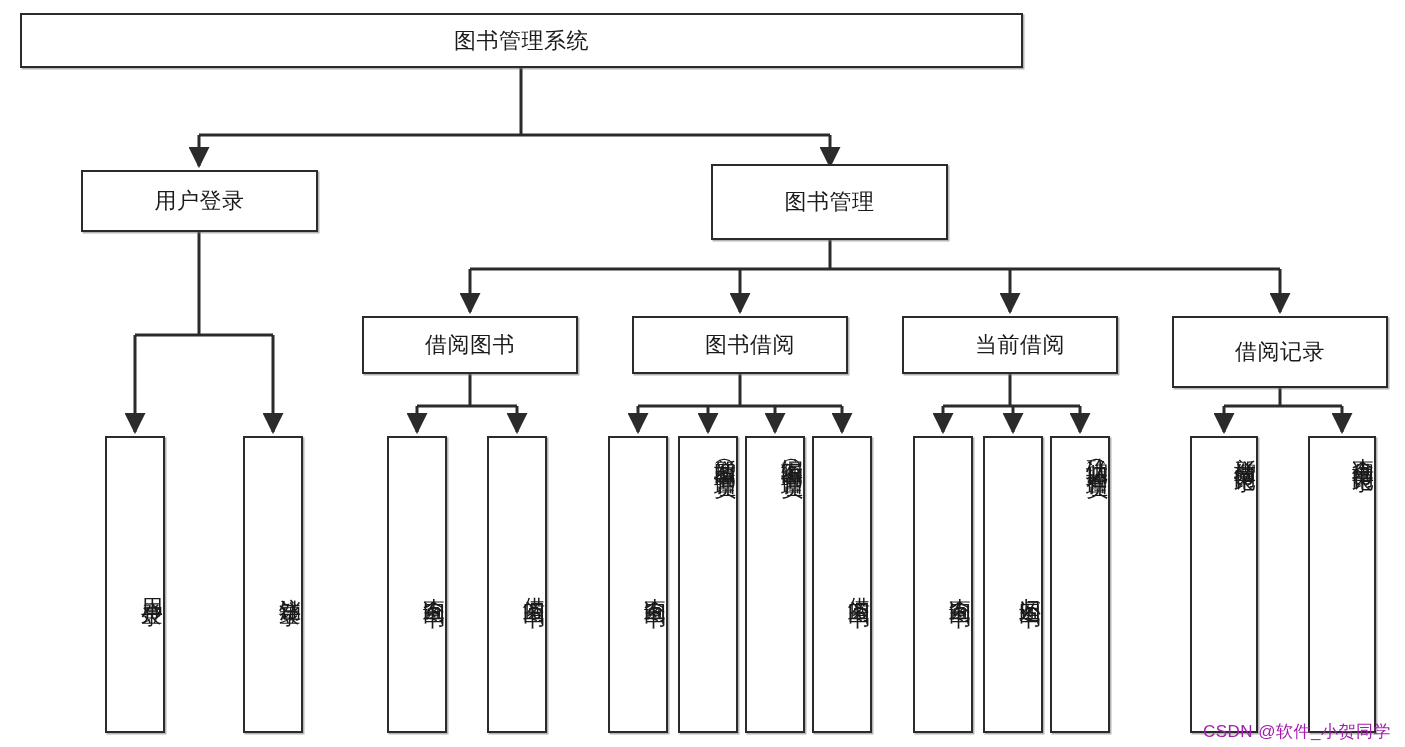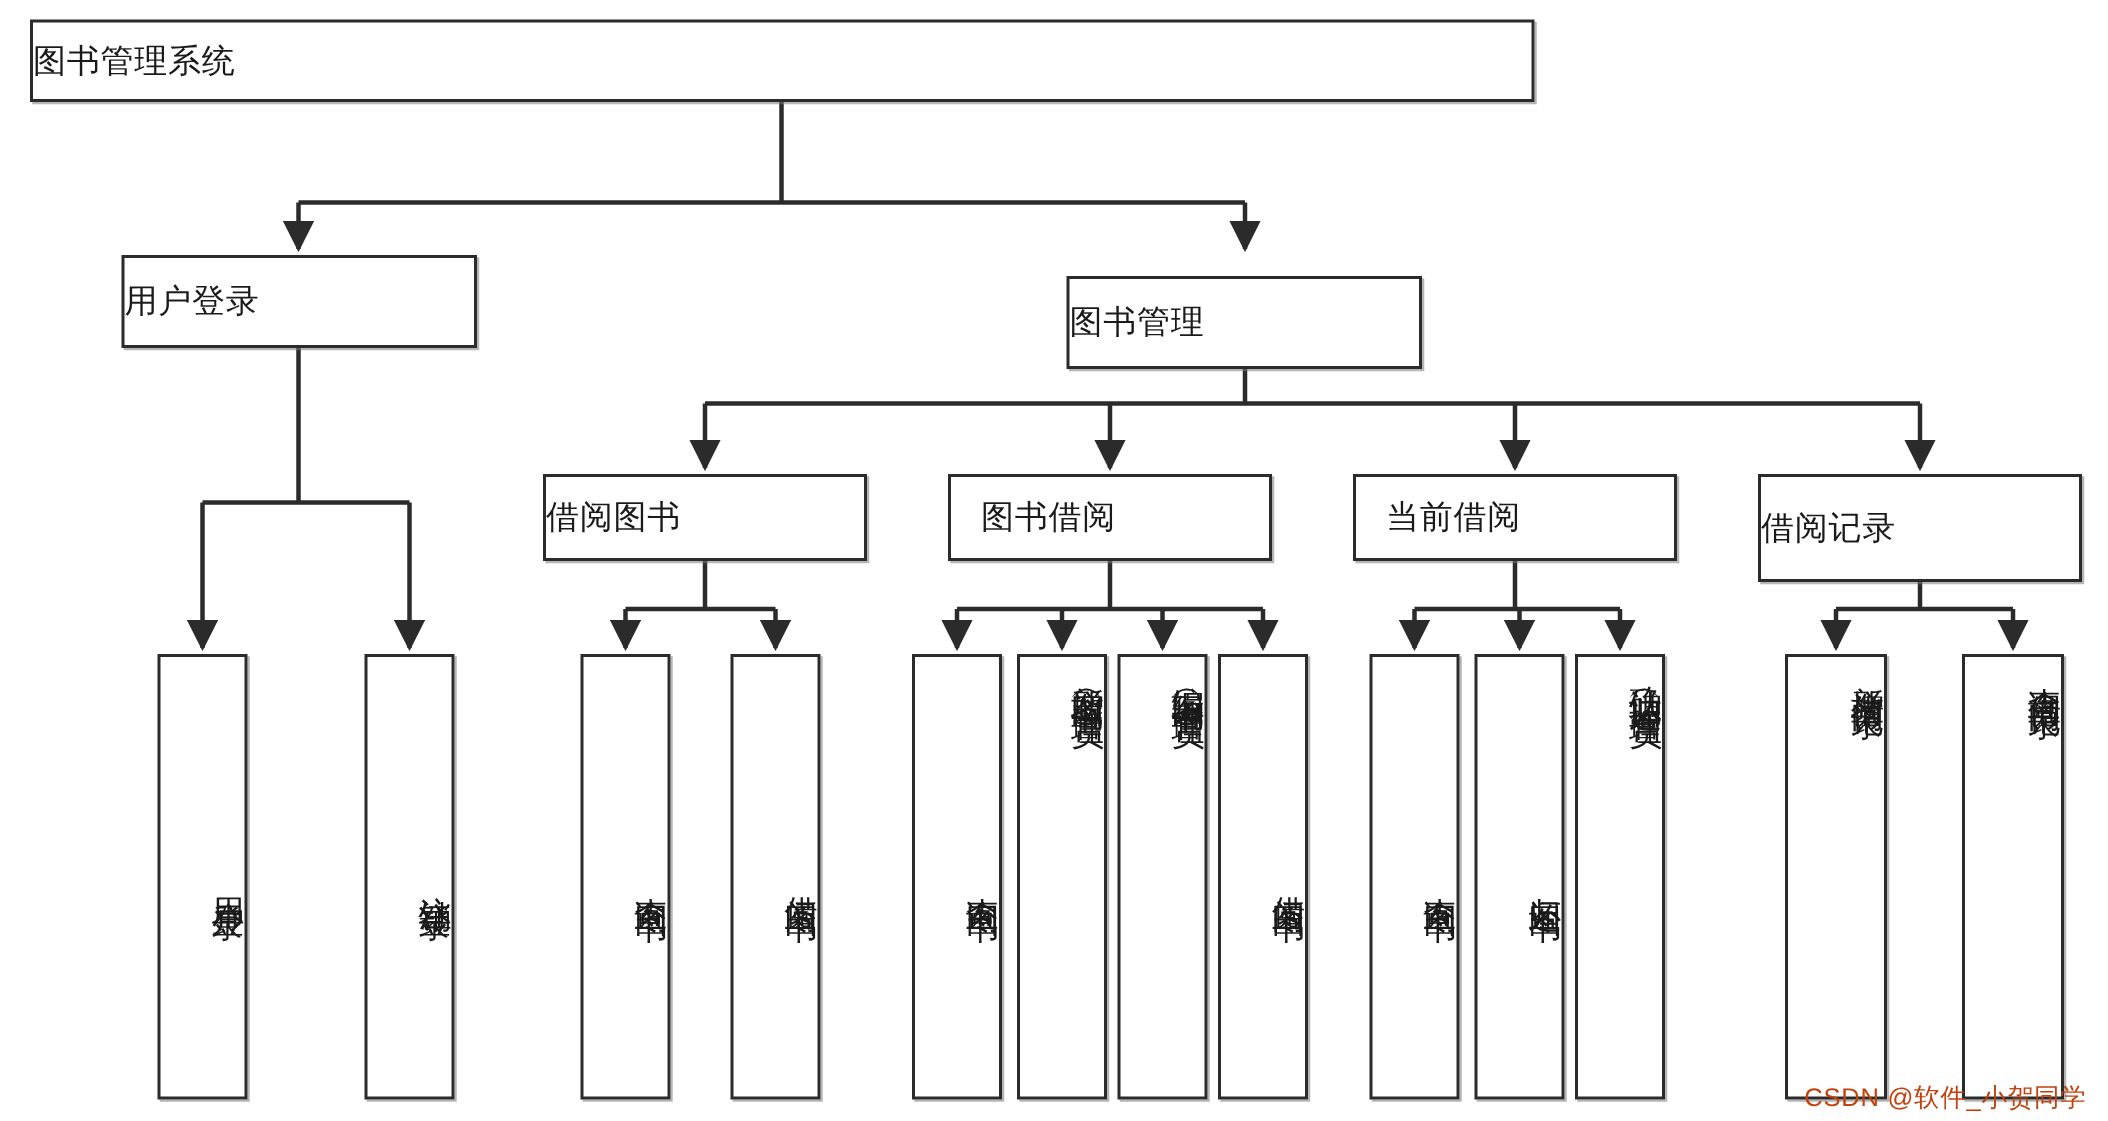"图书管理系统" .node { justify-content: flex-start -> center }
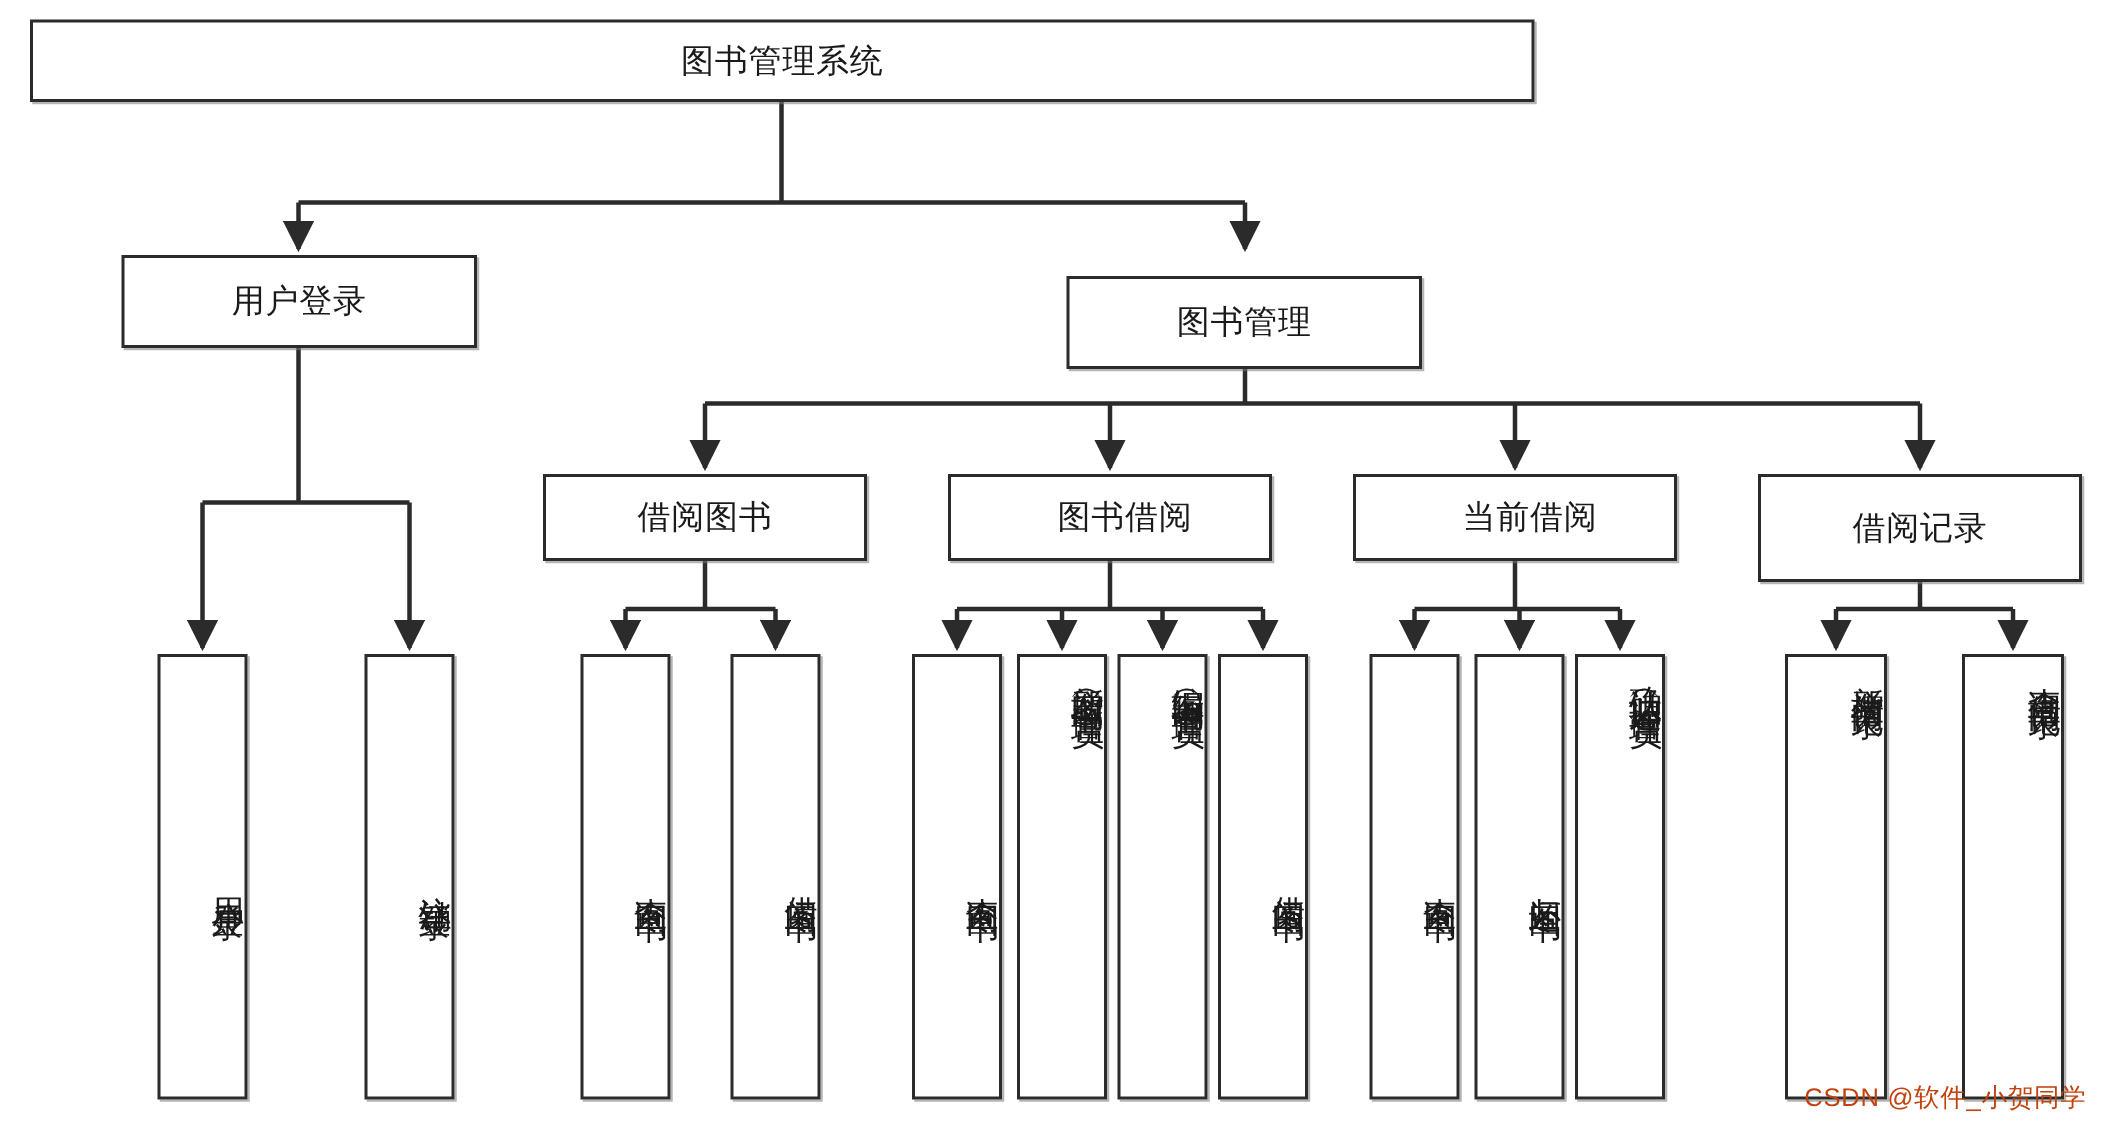"图书管理" div.node { height: 62px -> 76px; top: 184px -> 164px }
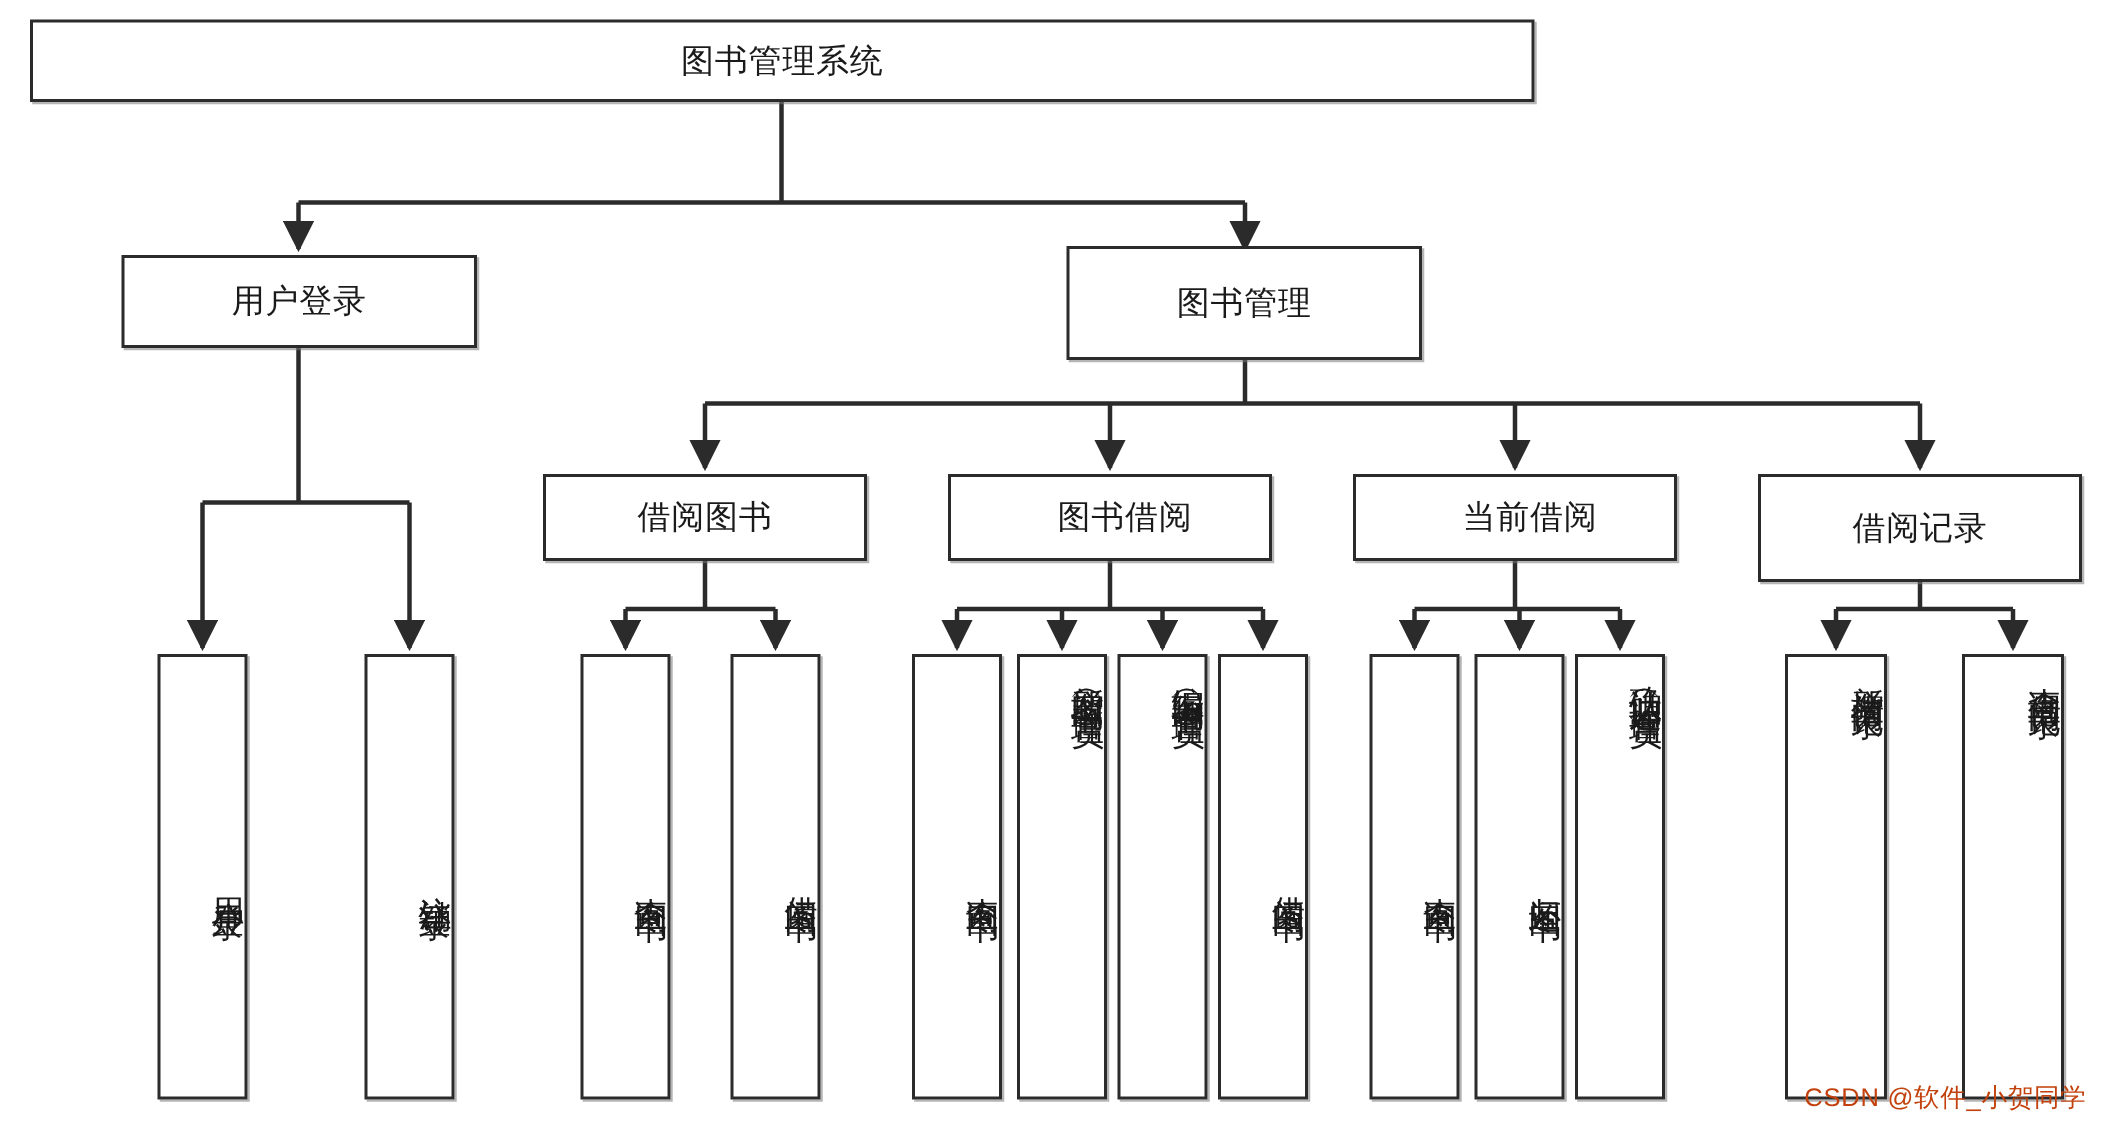"CSDN @软件_小贺同学" .watermark { color: #c2410c -> #a21caf }
